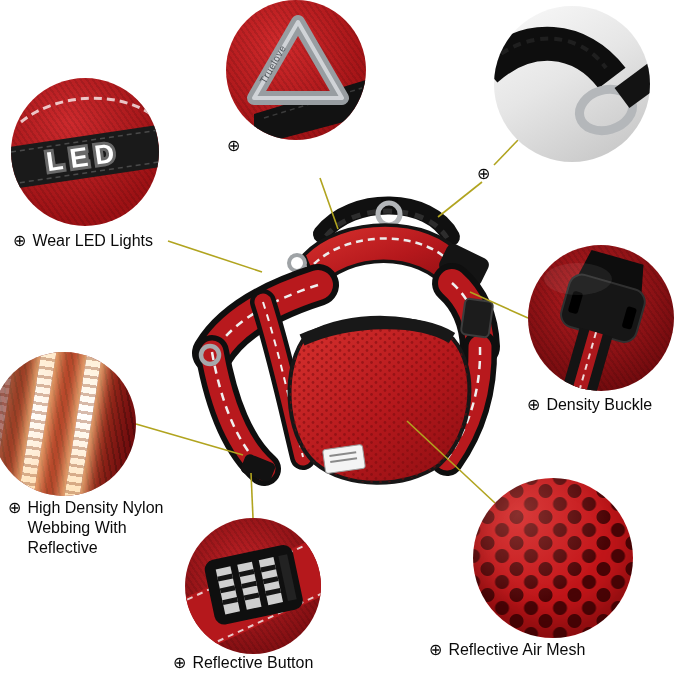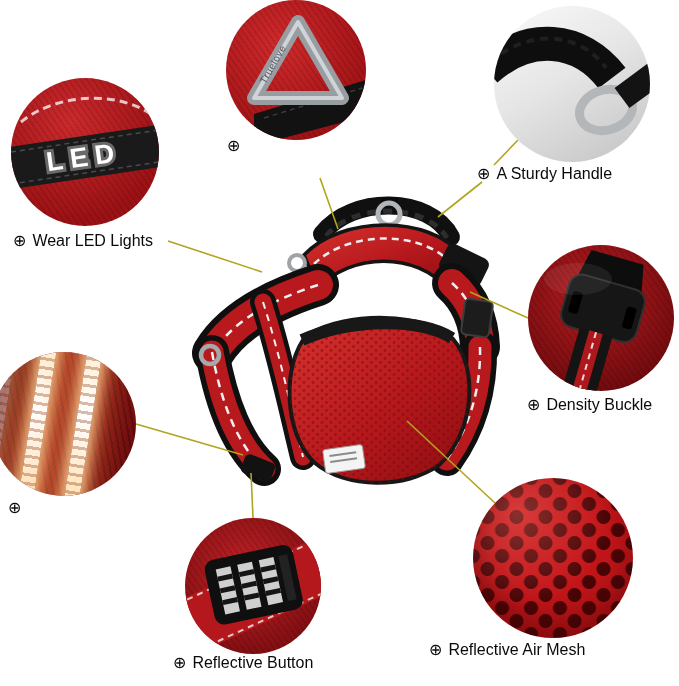"A Sturdy Handle" span.label-text { html: <span>A Sturdy Handle</span> -> none }
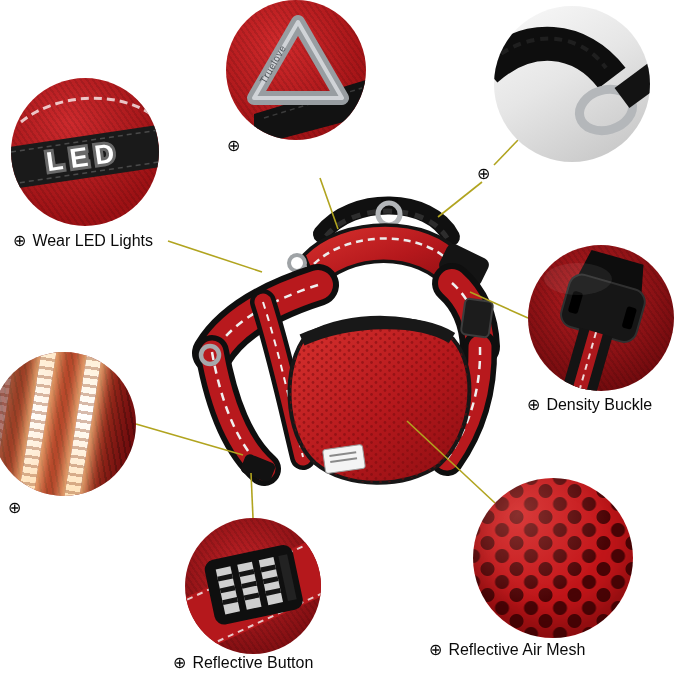"High Density Nylon Webbing With" span.label-text { html: none -> <span>High Density Nylon Webbing With Reflective</span> }
